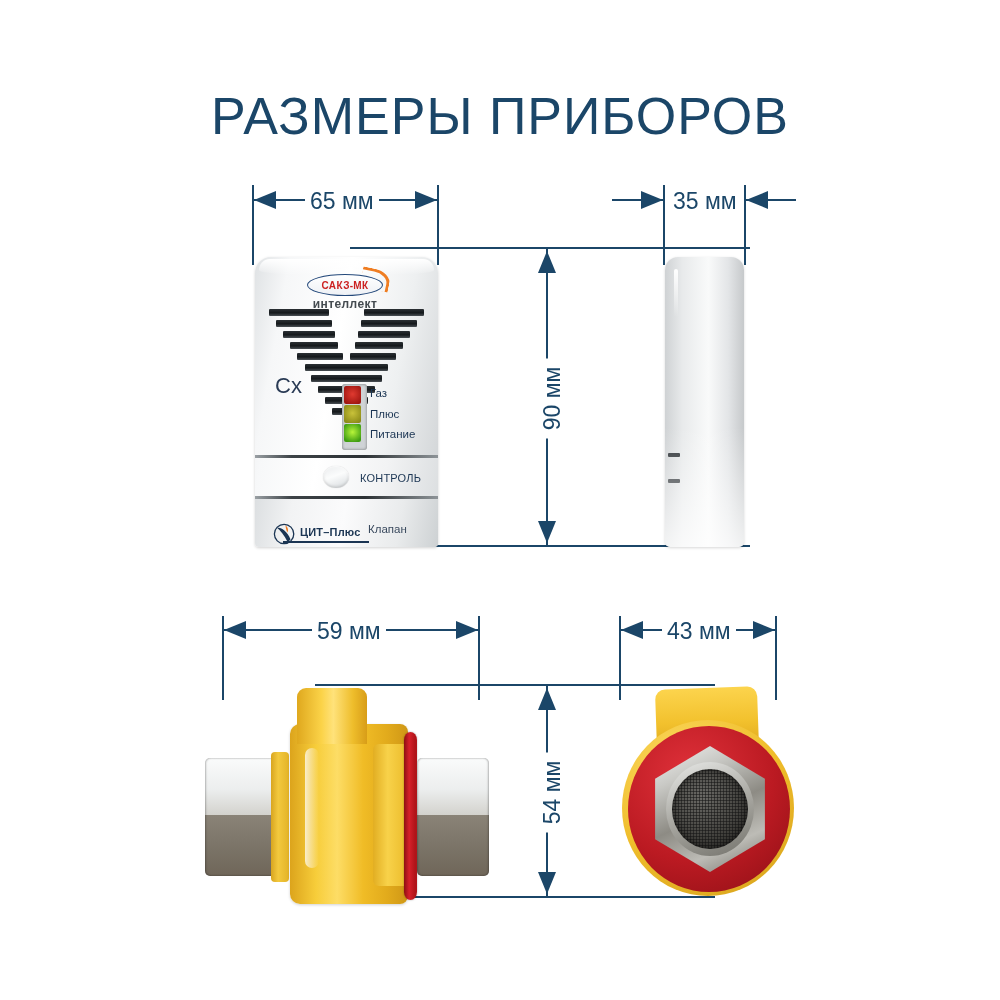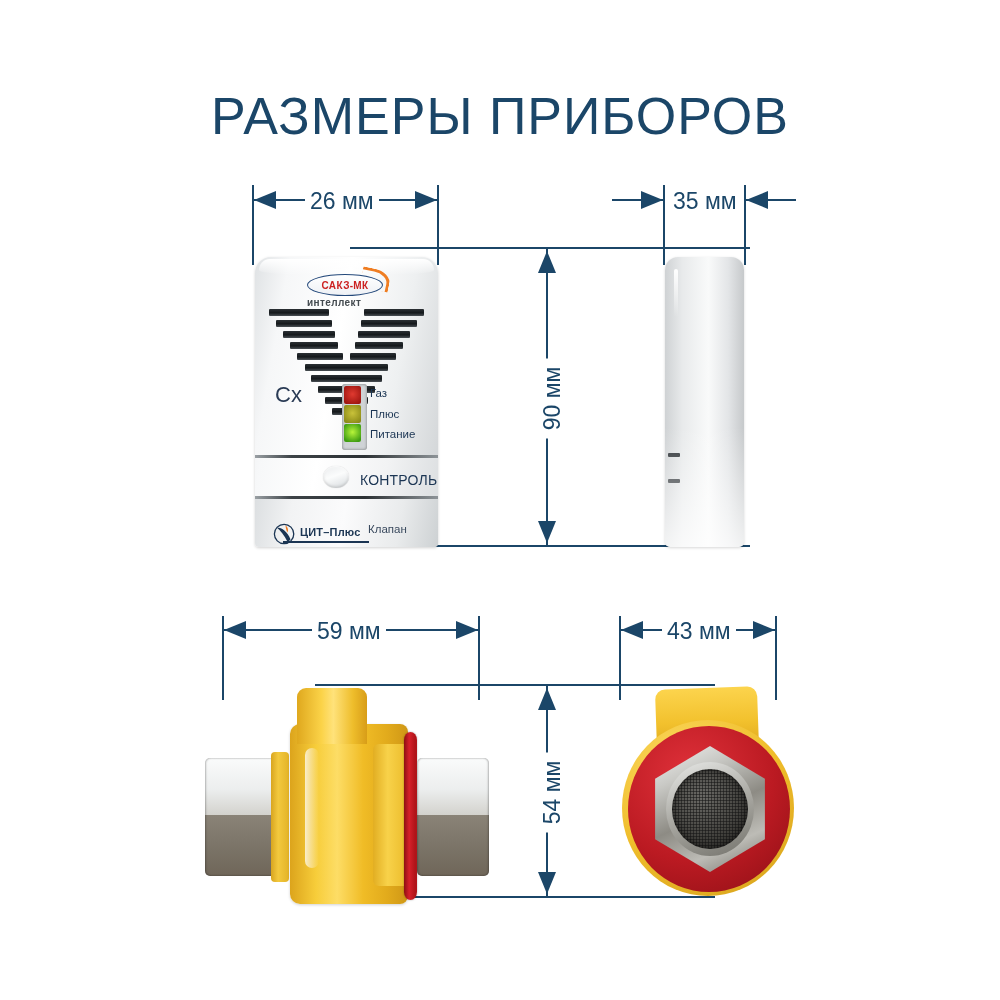"26 мм" div.dim-label { text: 26 -> 65 }
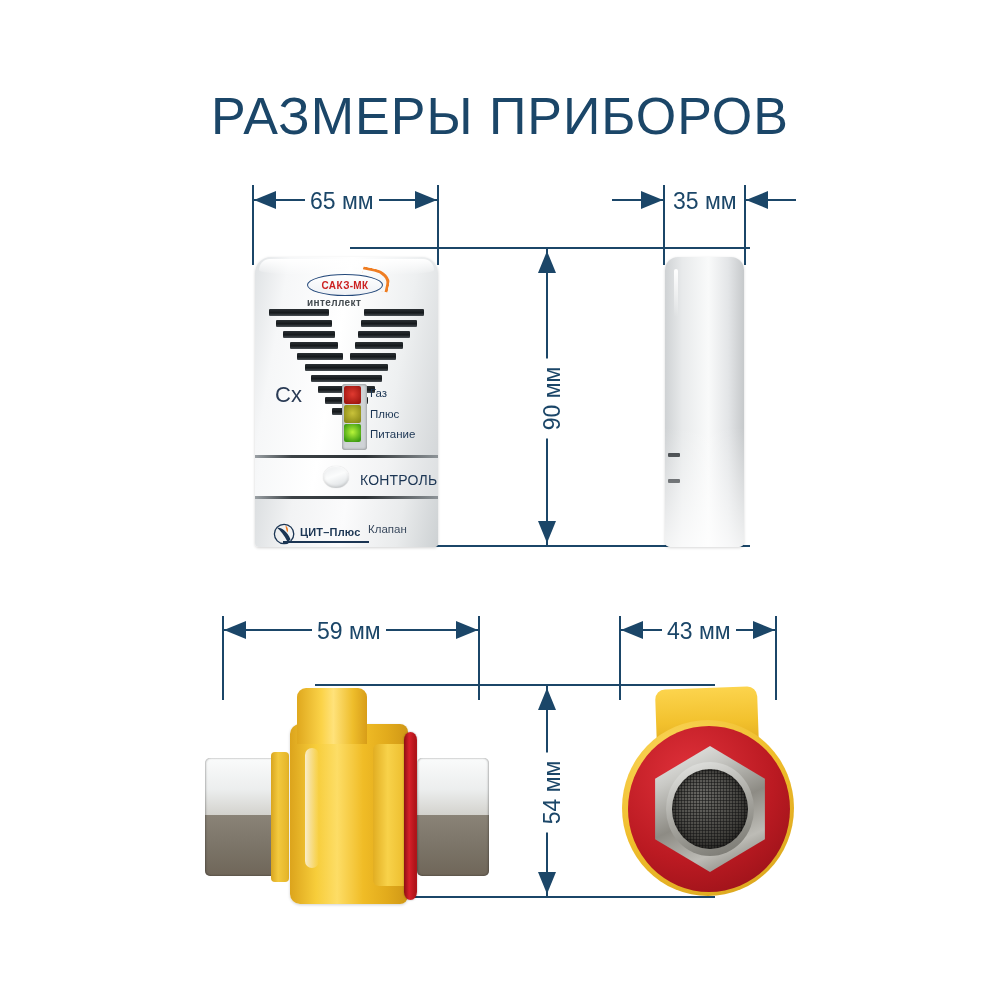"интеллект" .logo-sub { font-size: 10px -> 12px; text-align: left -> center }
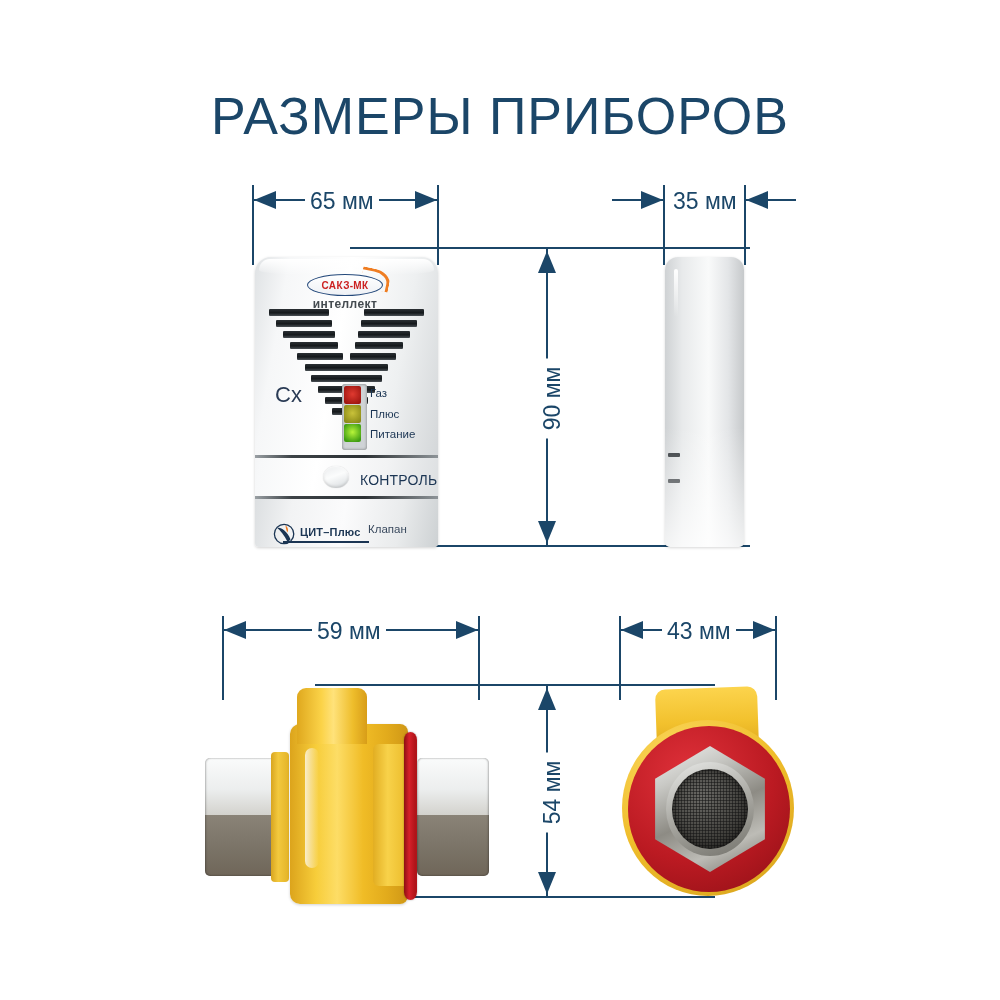"Сх" .cx-label { top: 125px -> 116px }
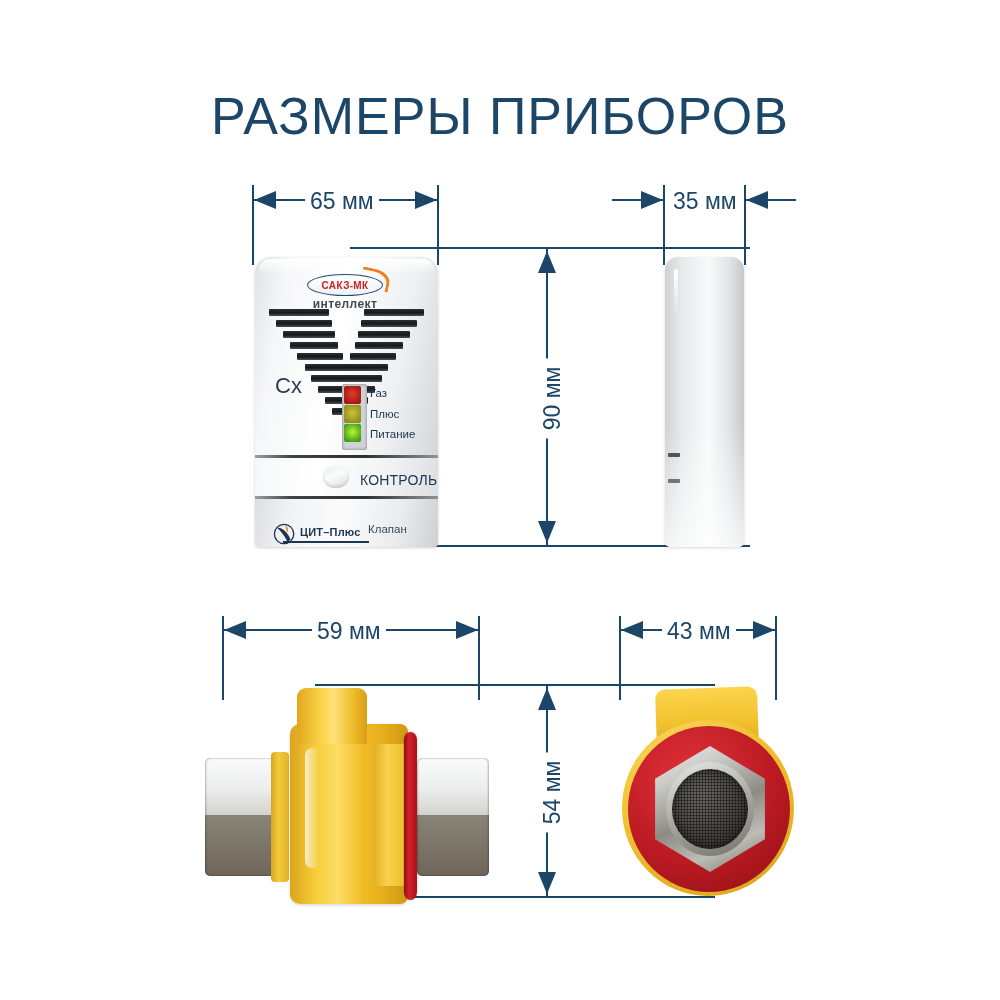"КОНТРОЛЬ" .control-label { font-size: 14px -> 11px }
